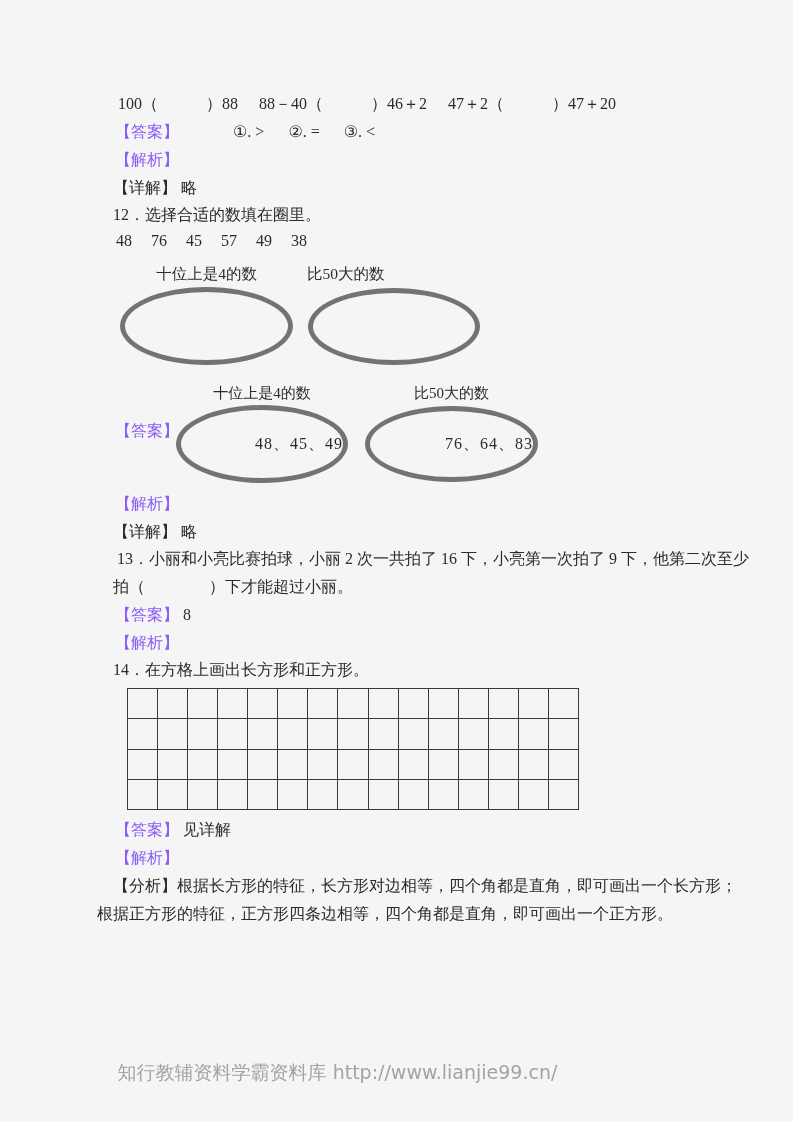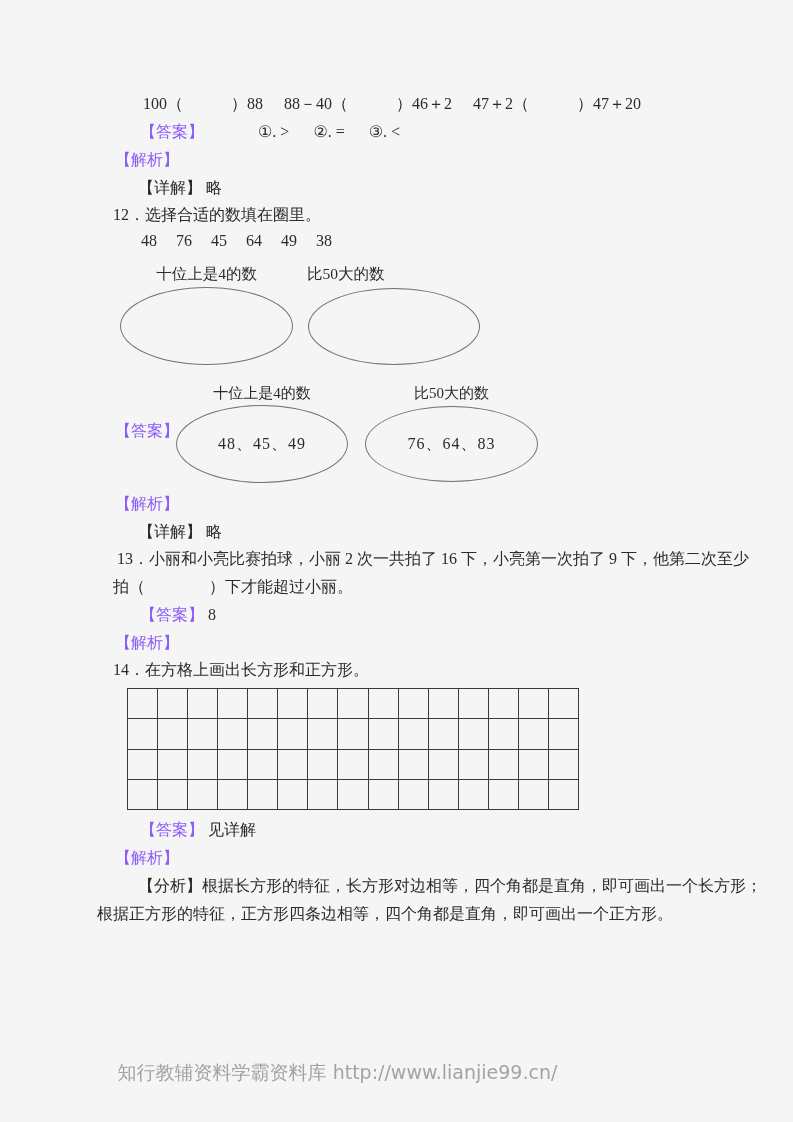"100（ ）88" .row { margin-left: 25px -> none }
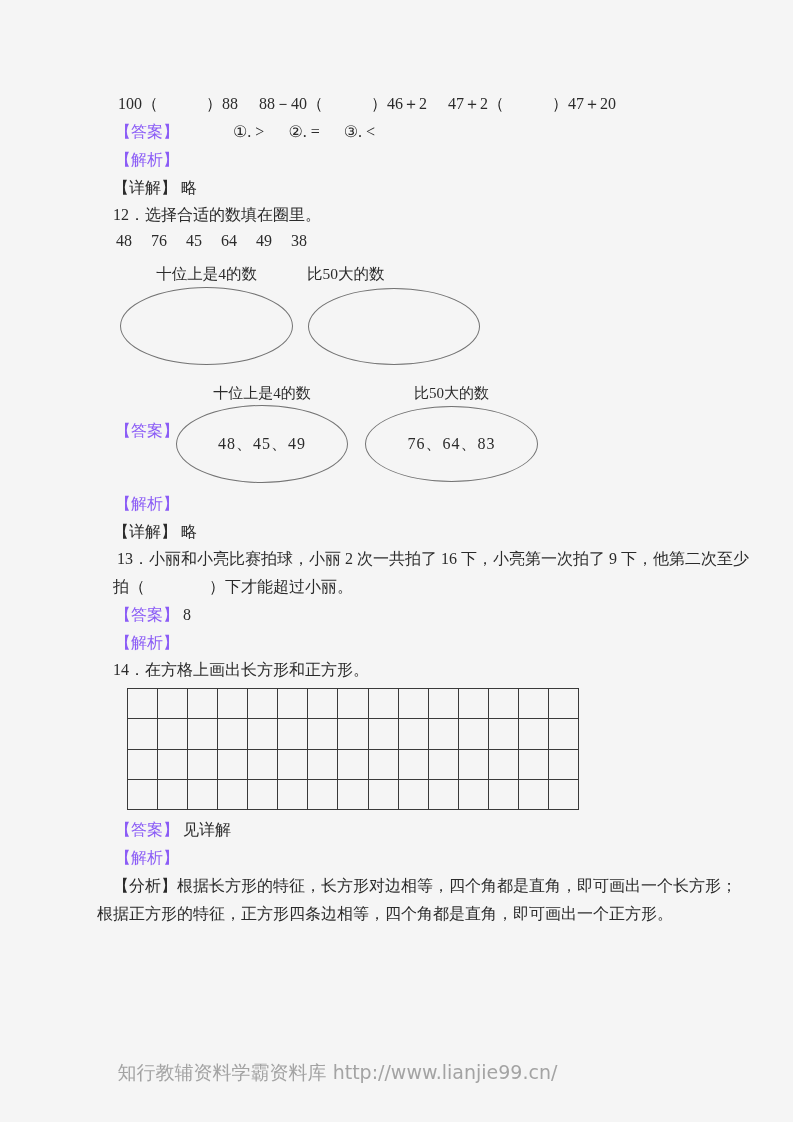"64" span { text: 64 -> 57 }
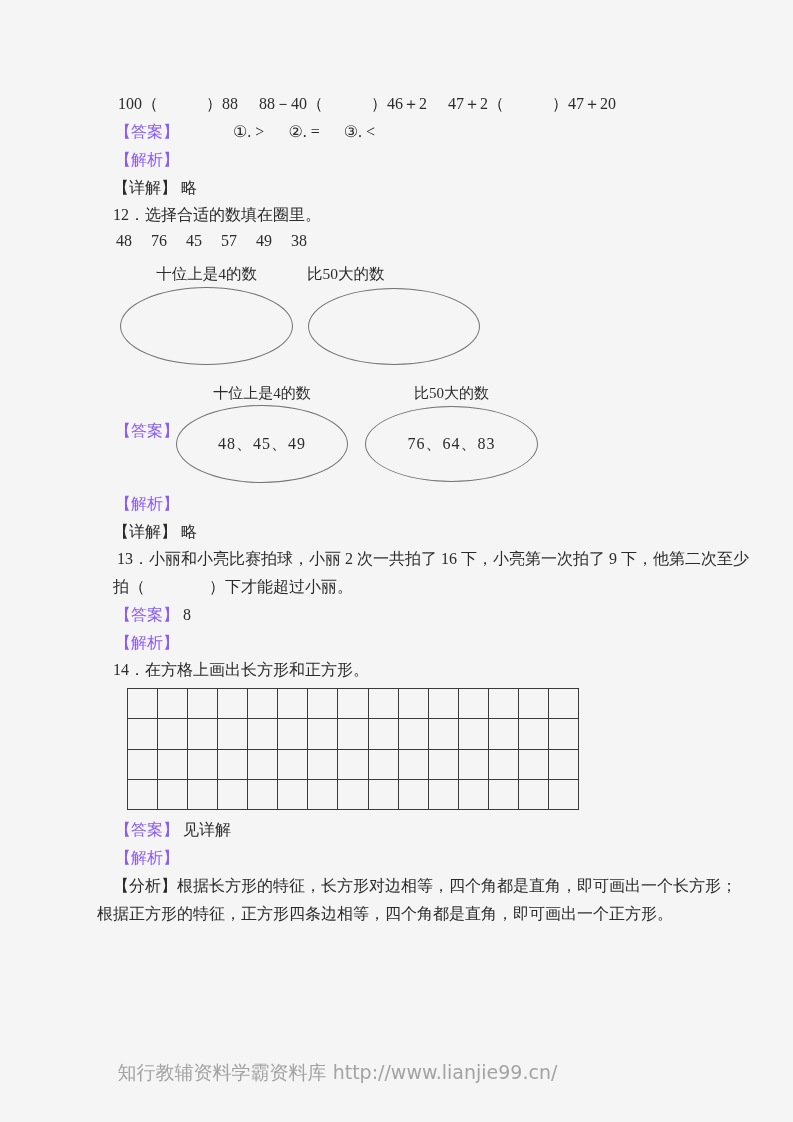"48、45、49" .ellipse { border: 1px solid #737373 -> 5px solid #737373; justify-content: center -> flex-end }
